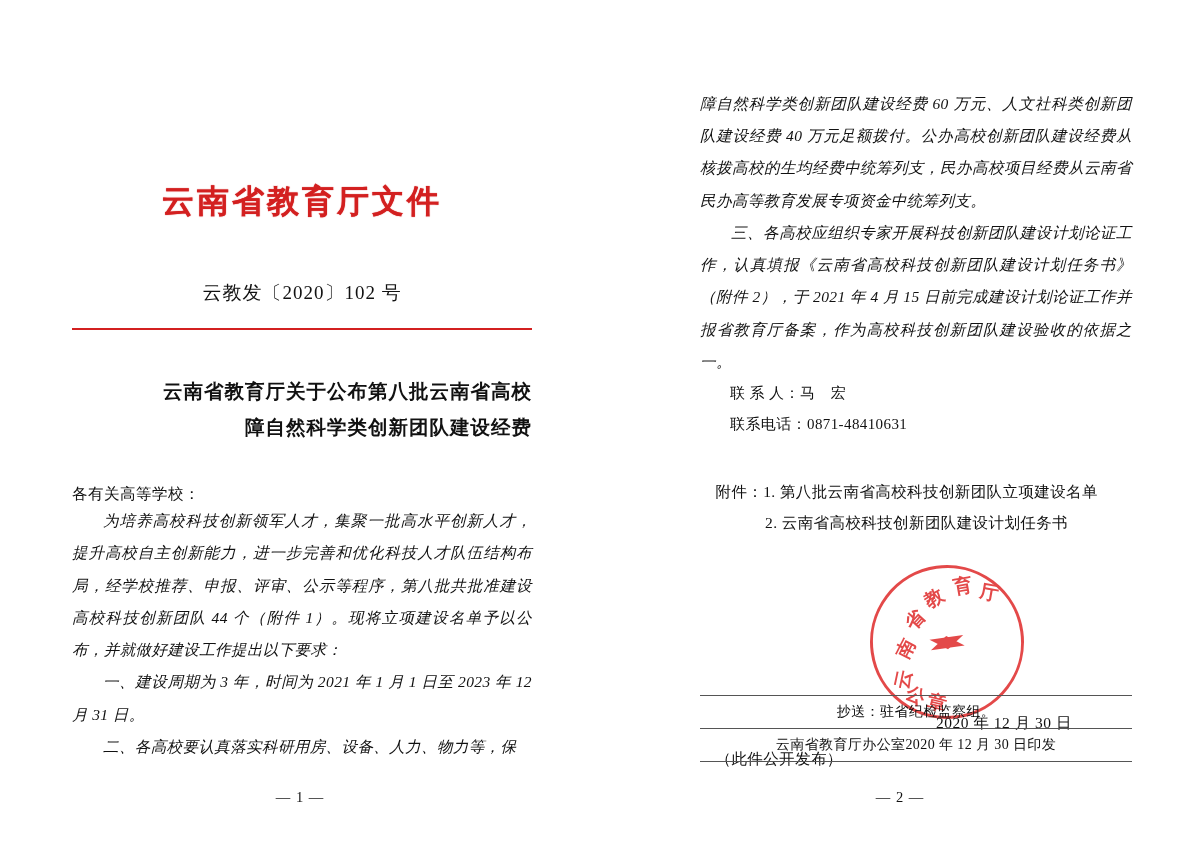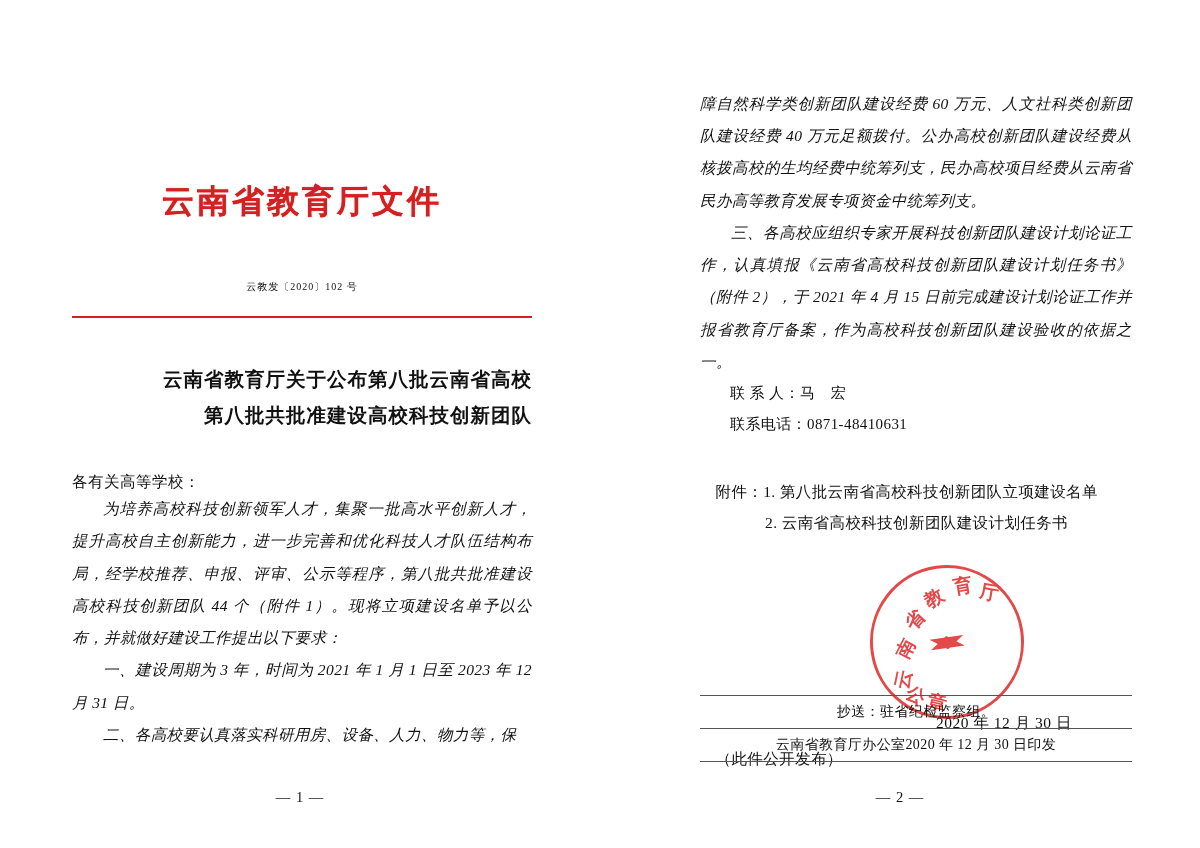"云教发〔2020〕102 号" .doc-number { font-size: 10px -> 19px }
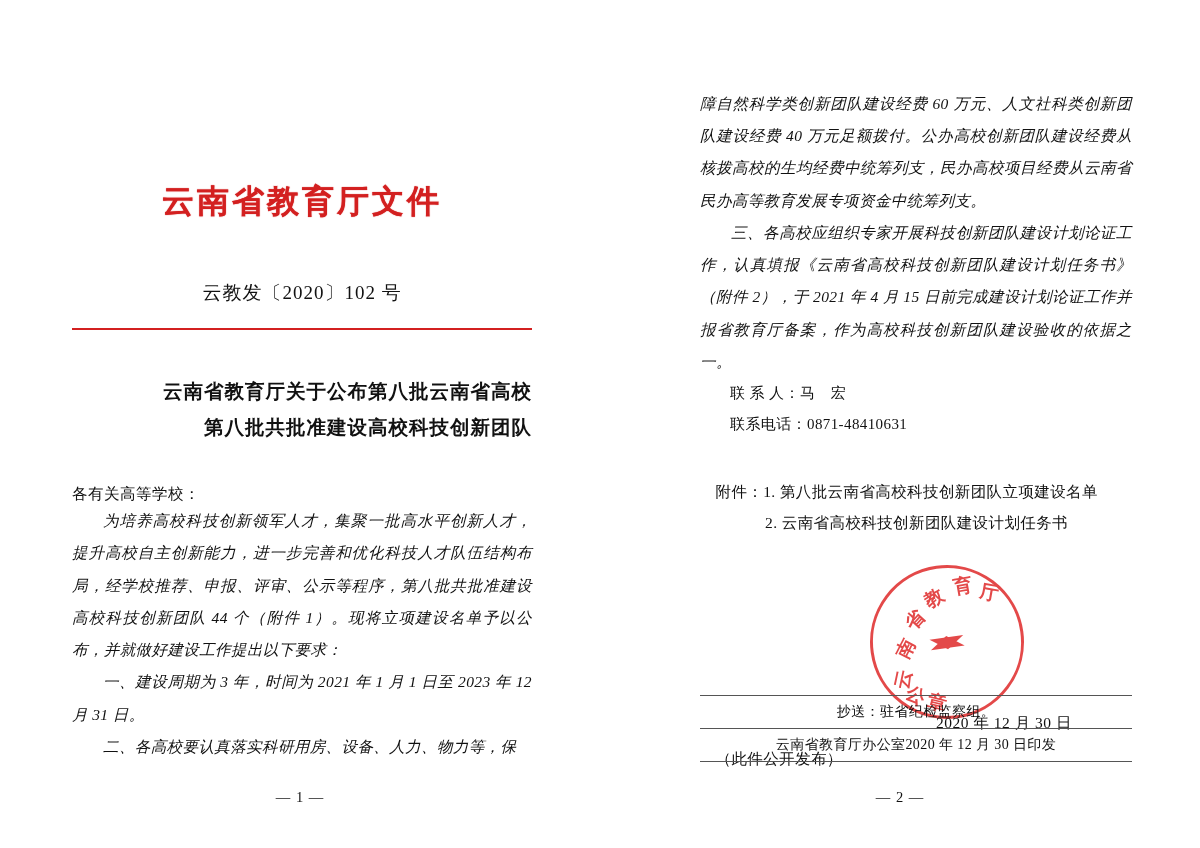"第八批共批准建设高校科技创新团队" div { text: 第八批共批准建设高校科技创新团队 -> 障自然科学类创新团队建设经费 }
